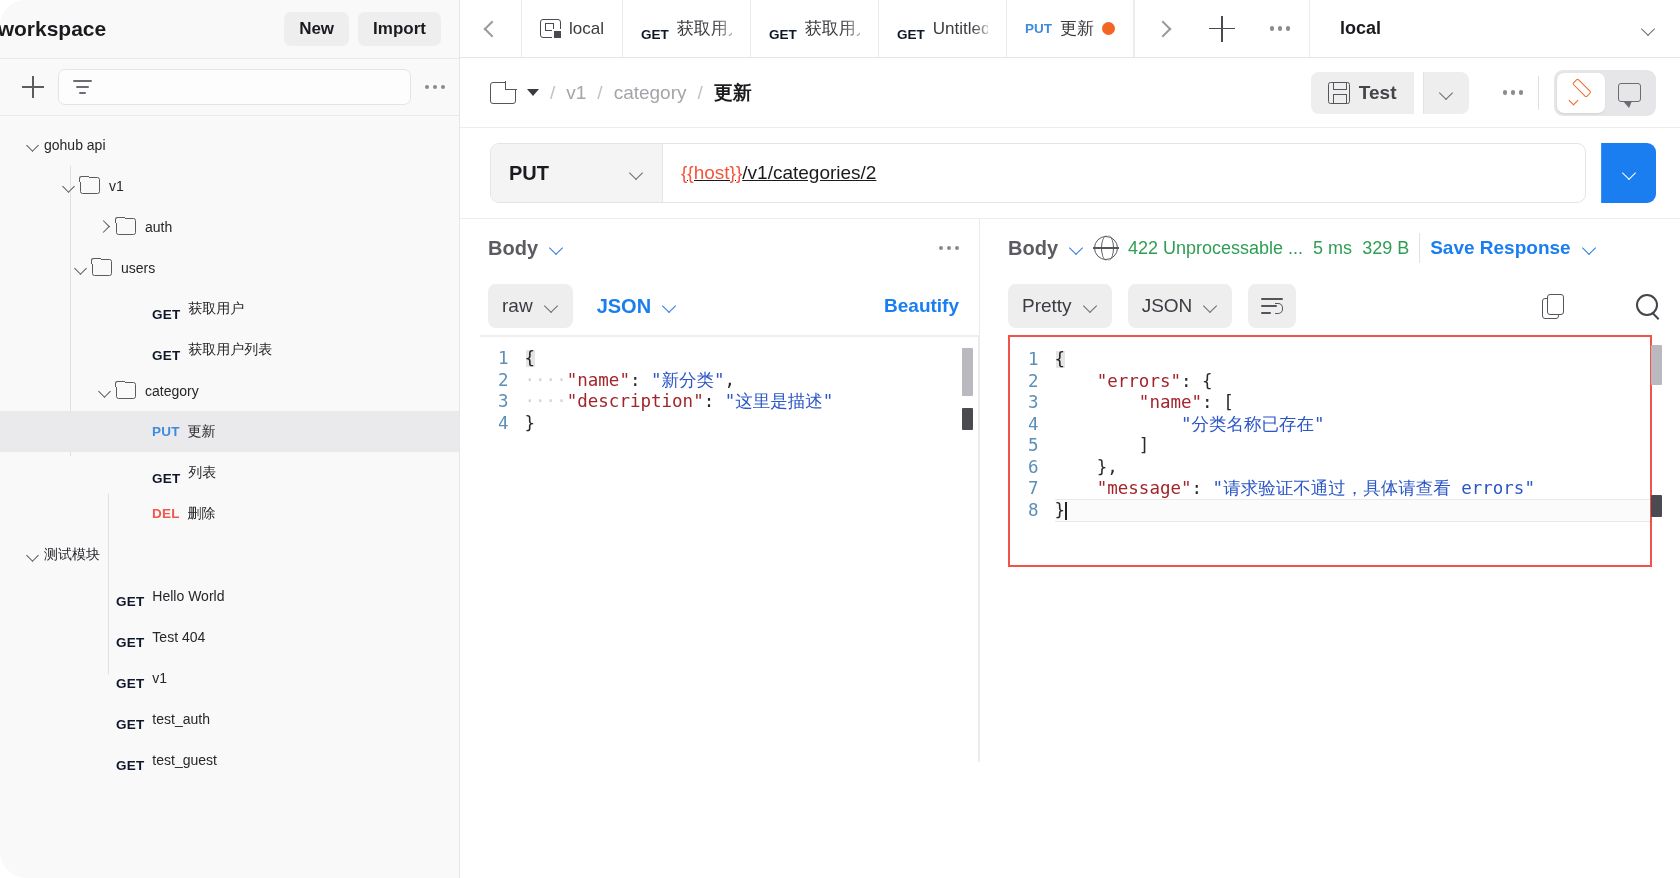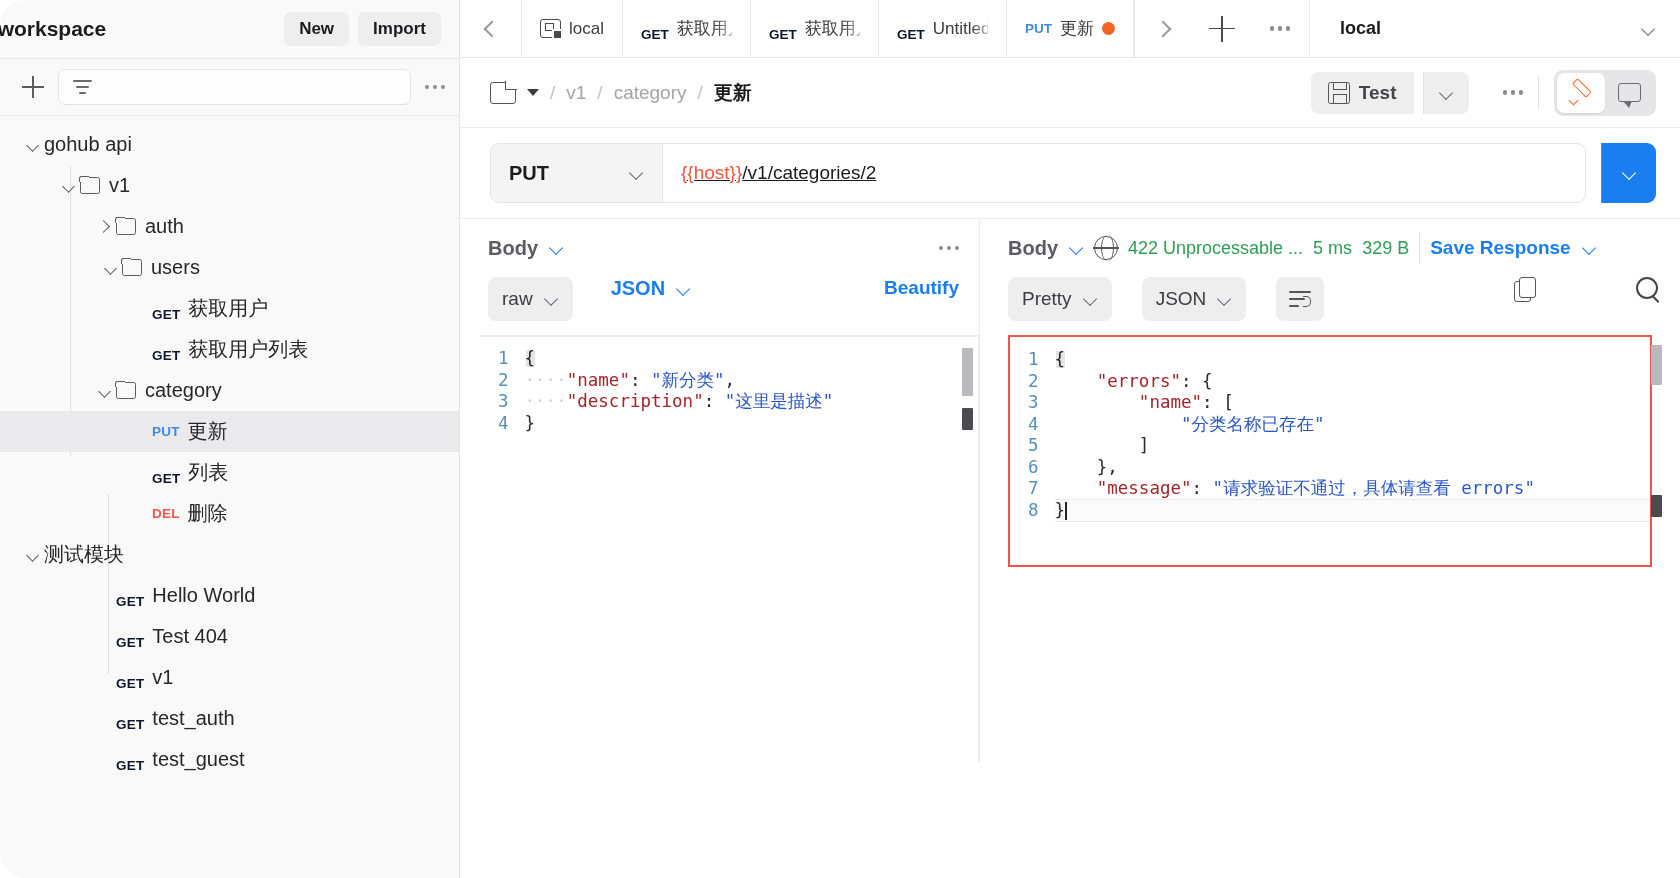"gohub api" .tlabel { font-size: 20px -> 14px }
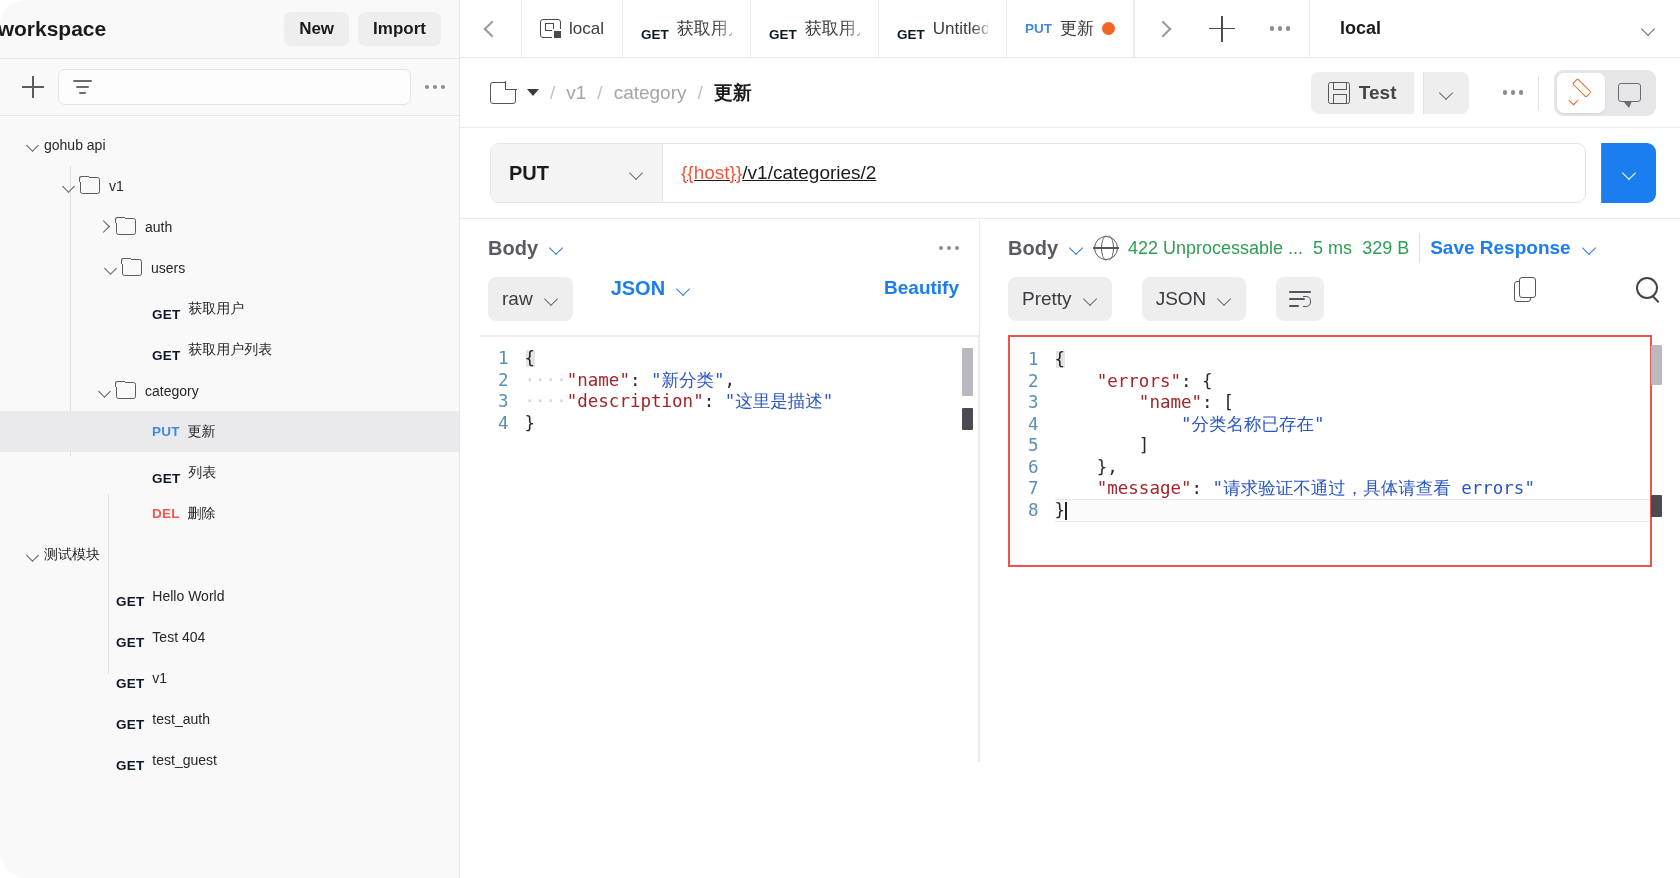"users" div.trow { margin-left: 8px -> none; padding-left: 92px -> 70px }
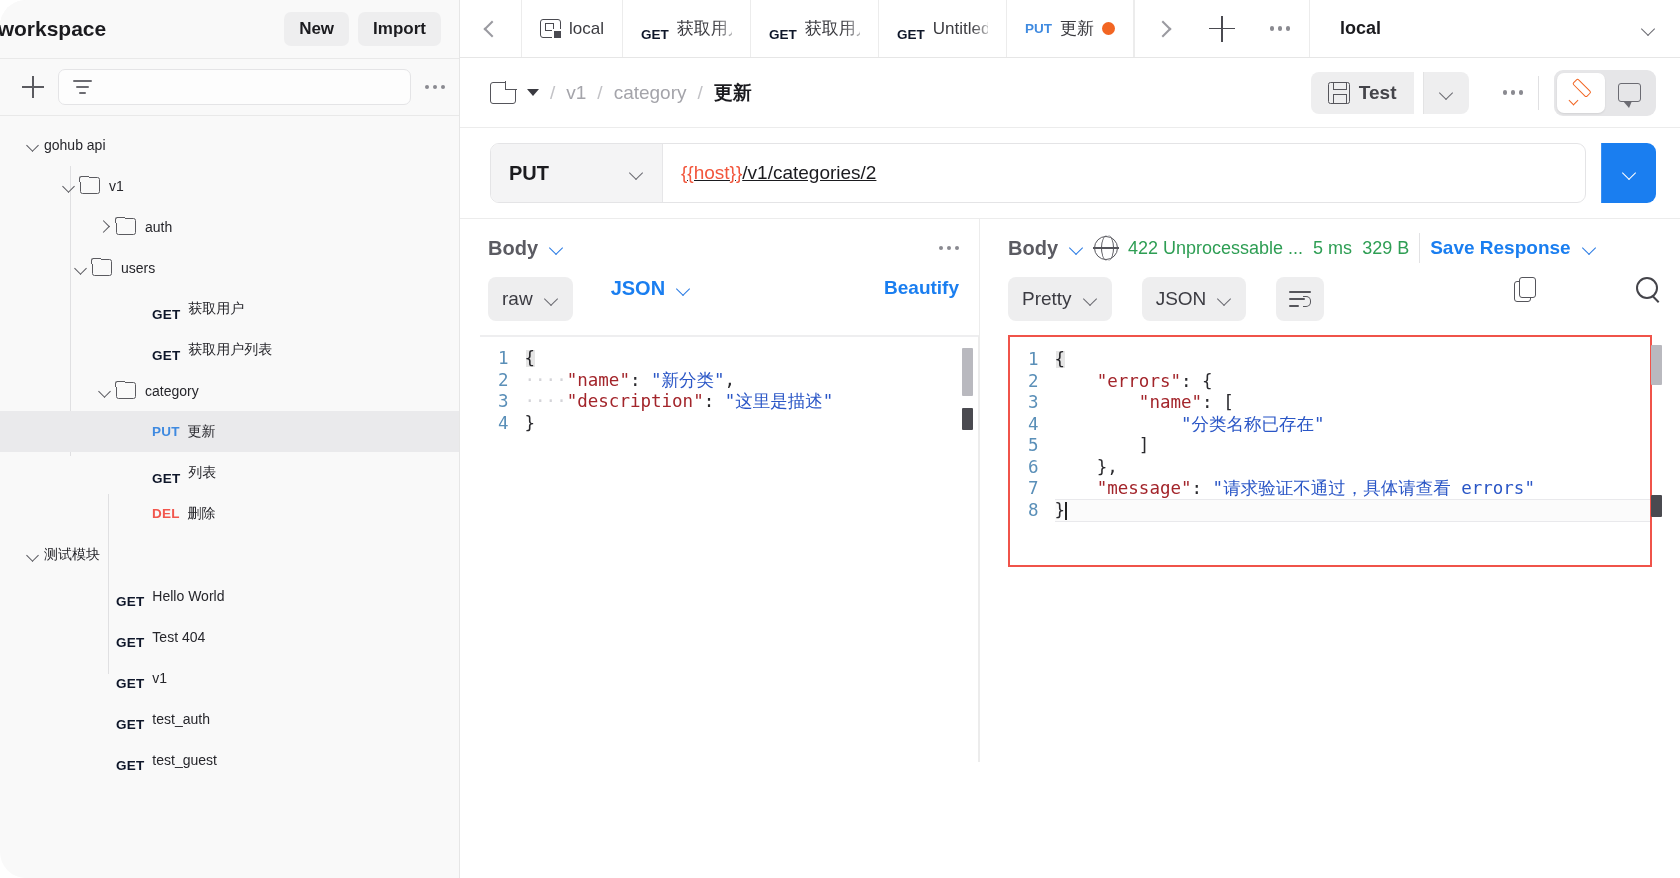"raw" .pane-tools { align-items: flex-start -> center; gap: 30px -> 16px }
